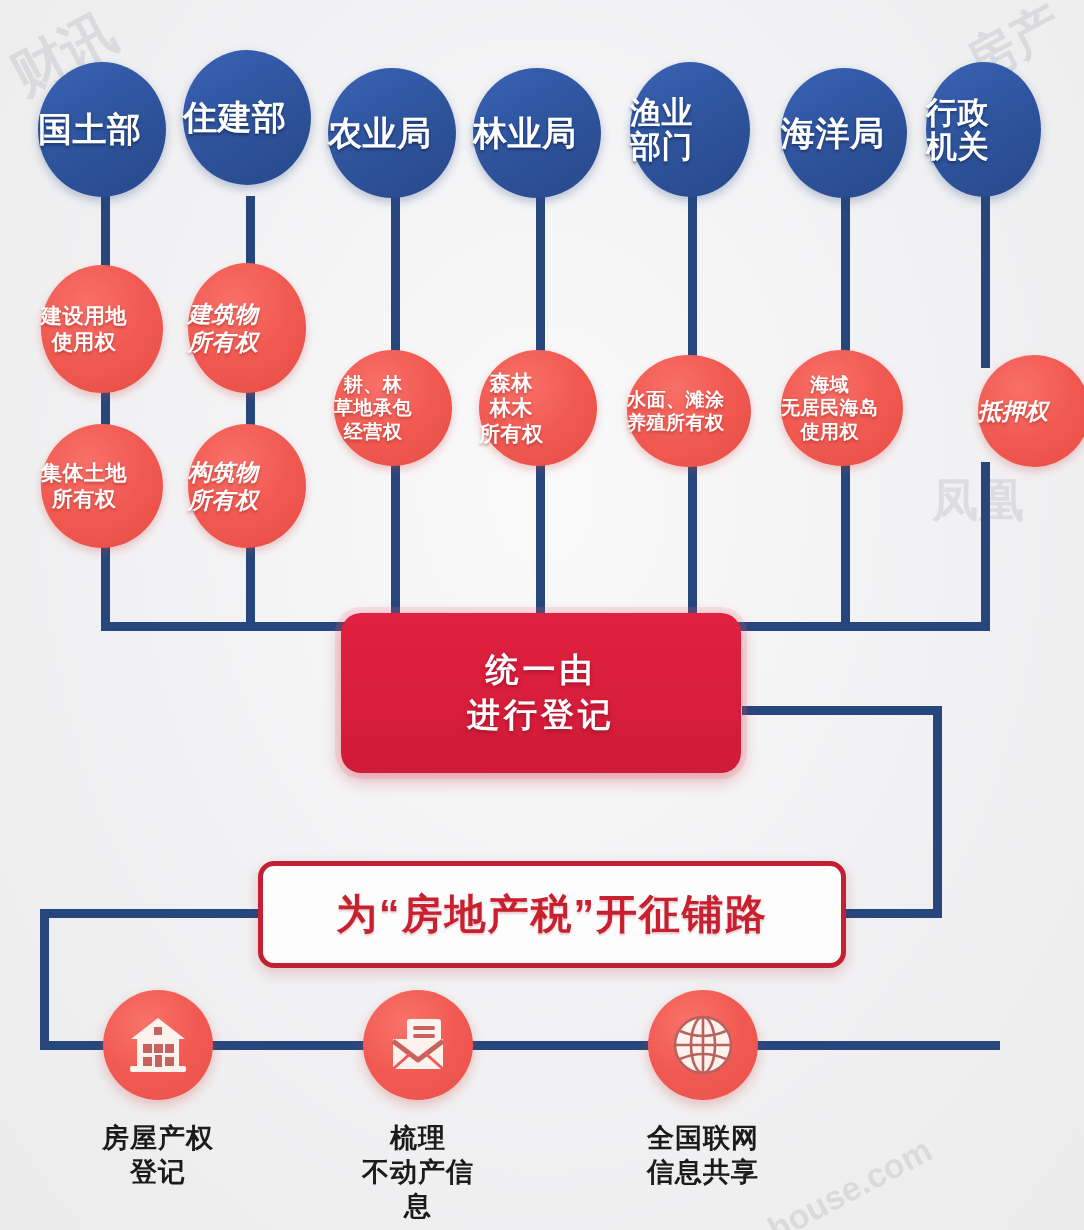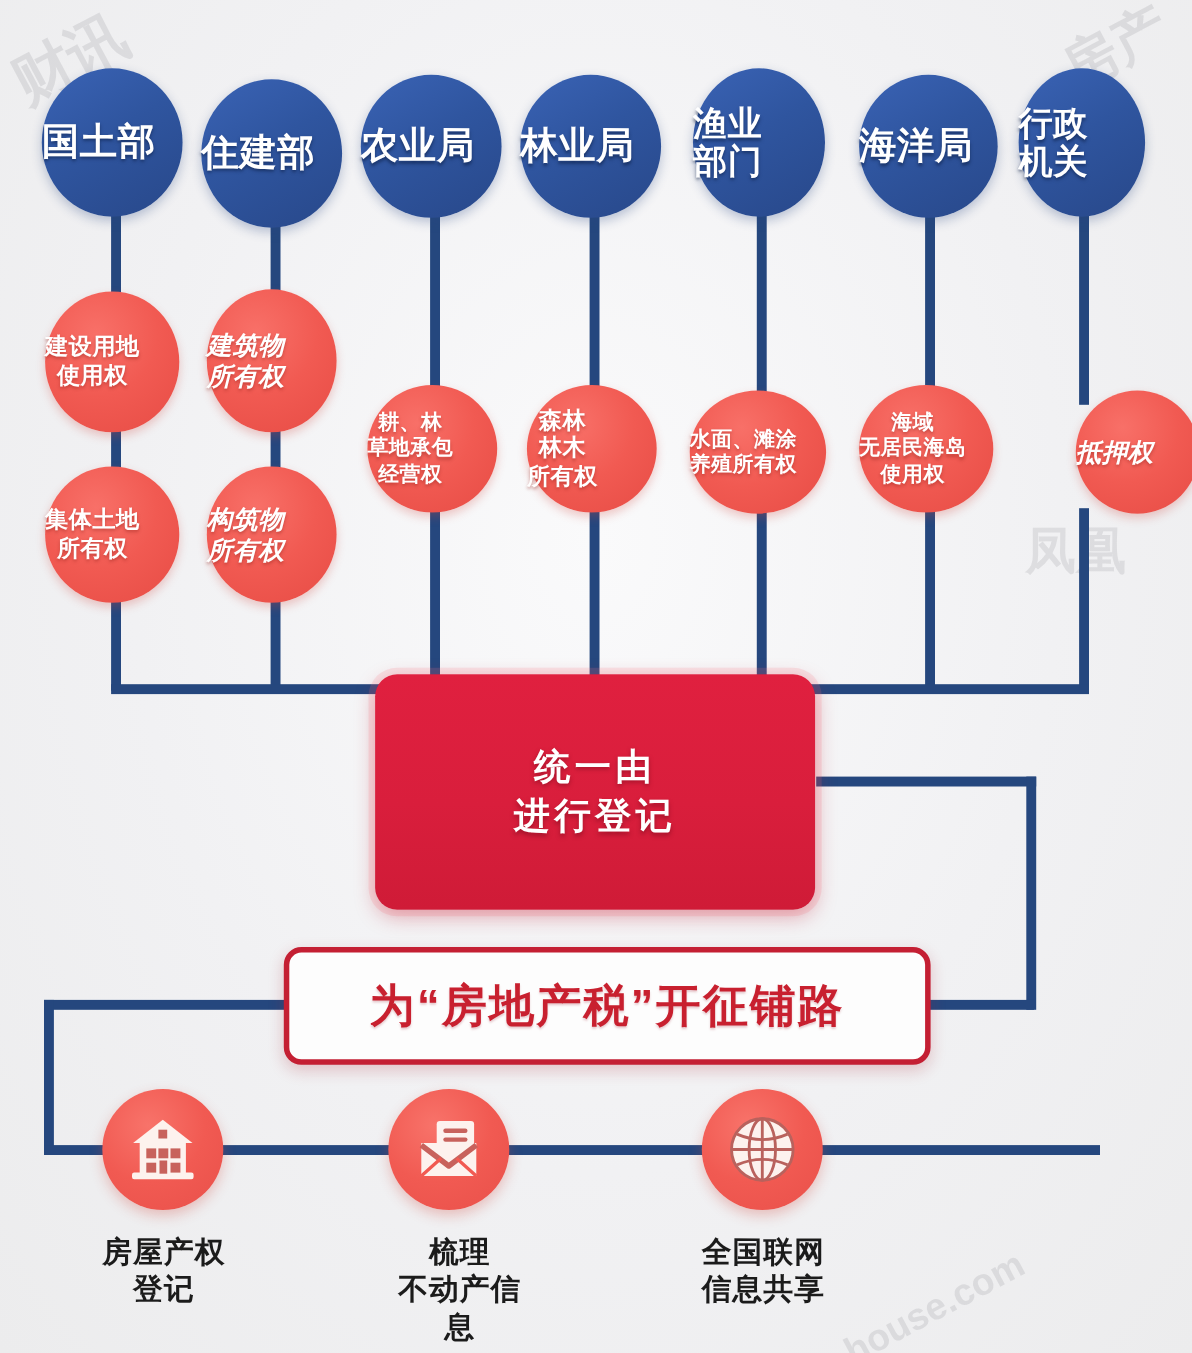"住建部" div.node { top: 72px -> 50px }
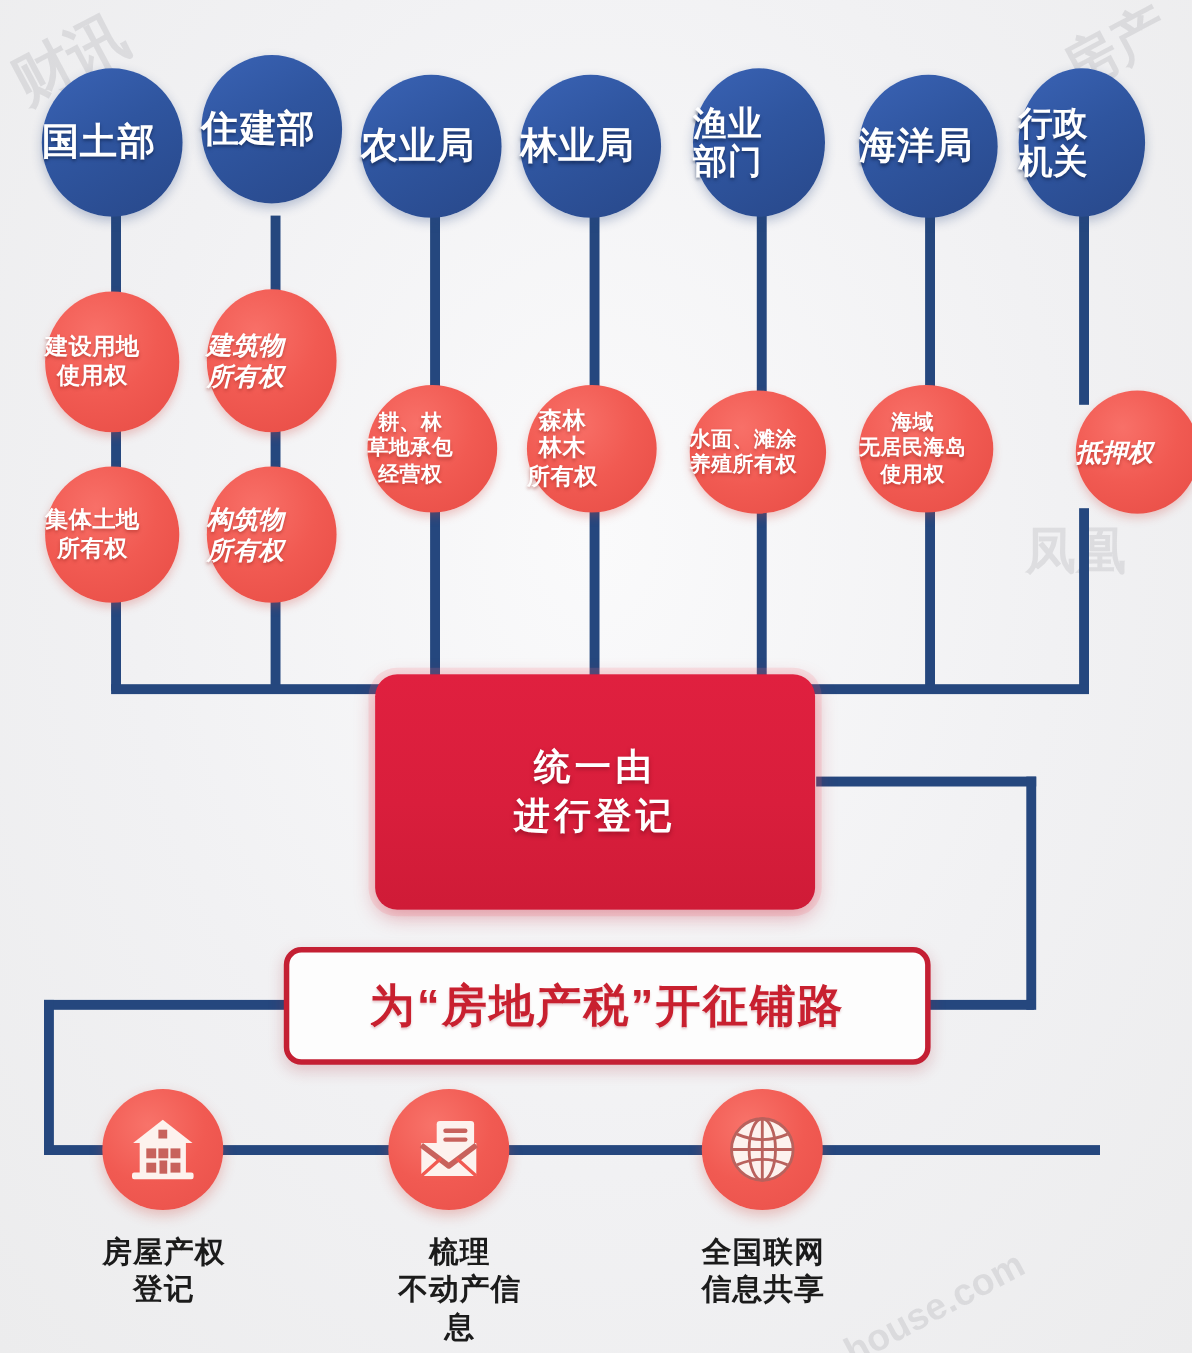"统一由" div { height: 214px -> 160px }
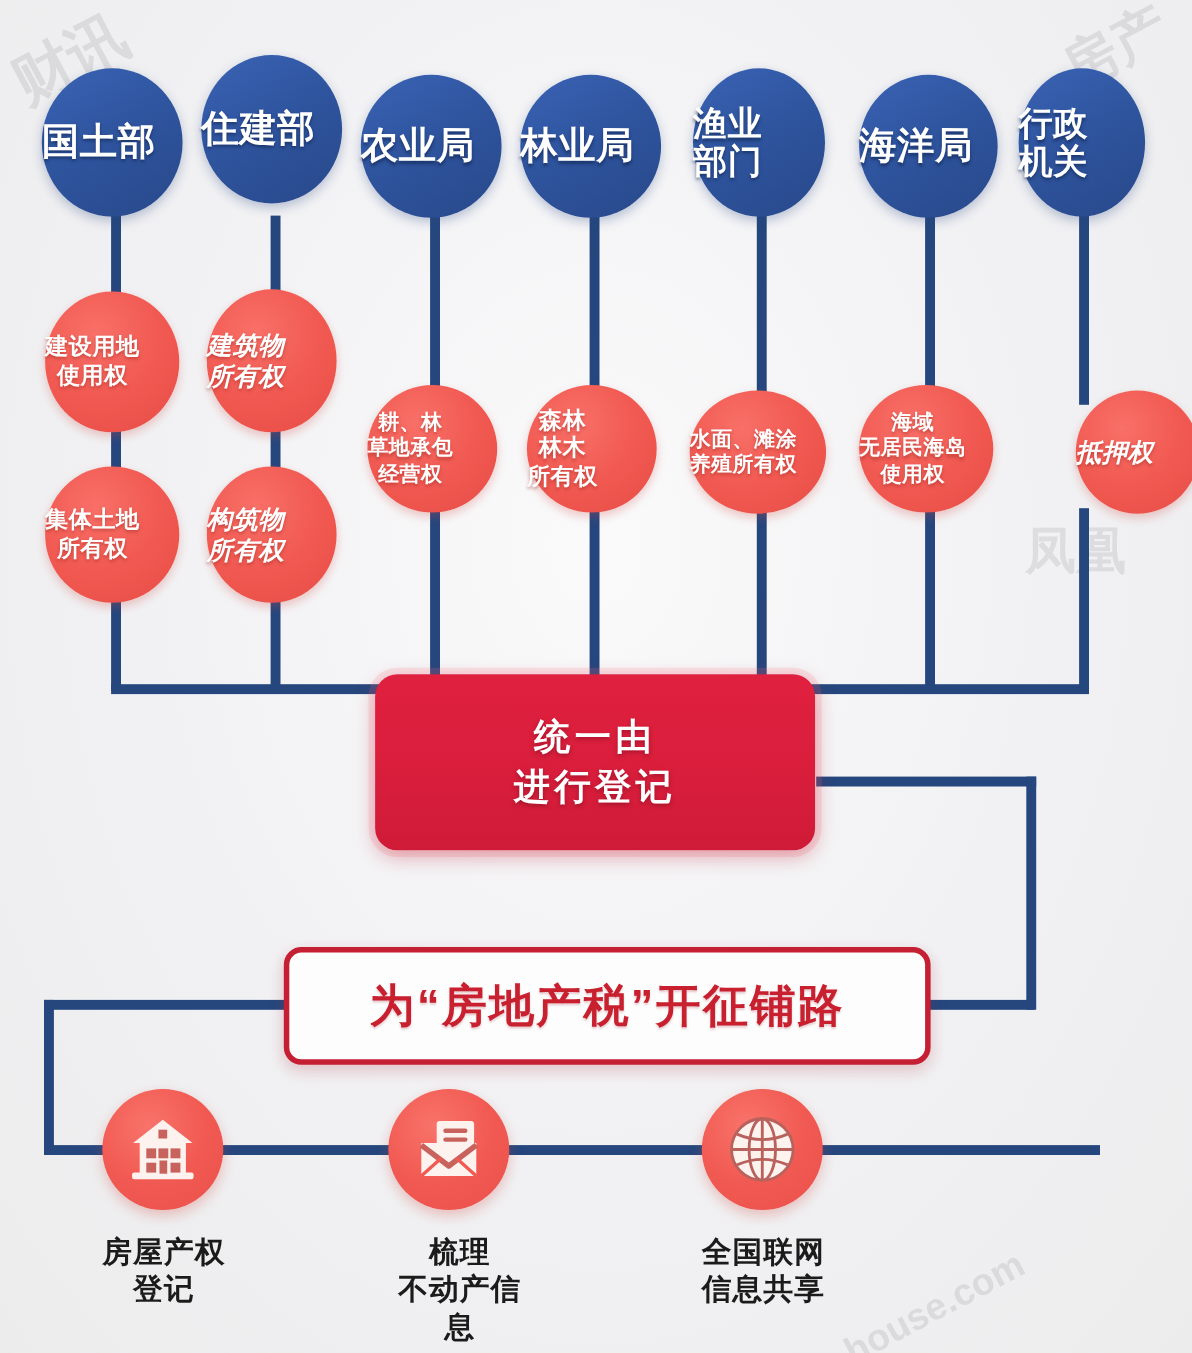"房屋产权" .bitem { align-items: flex-start -> center }
